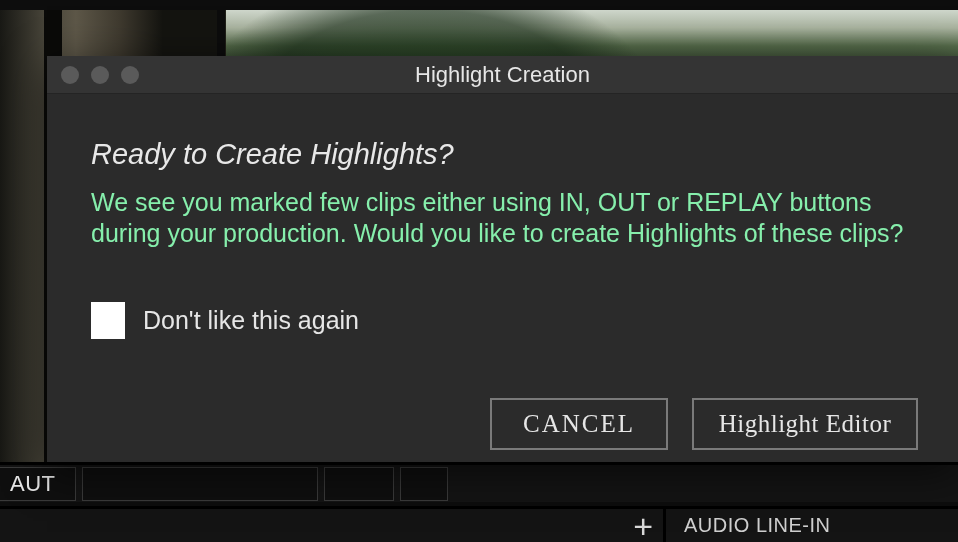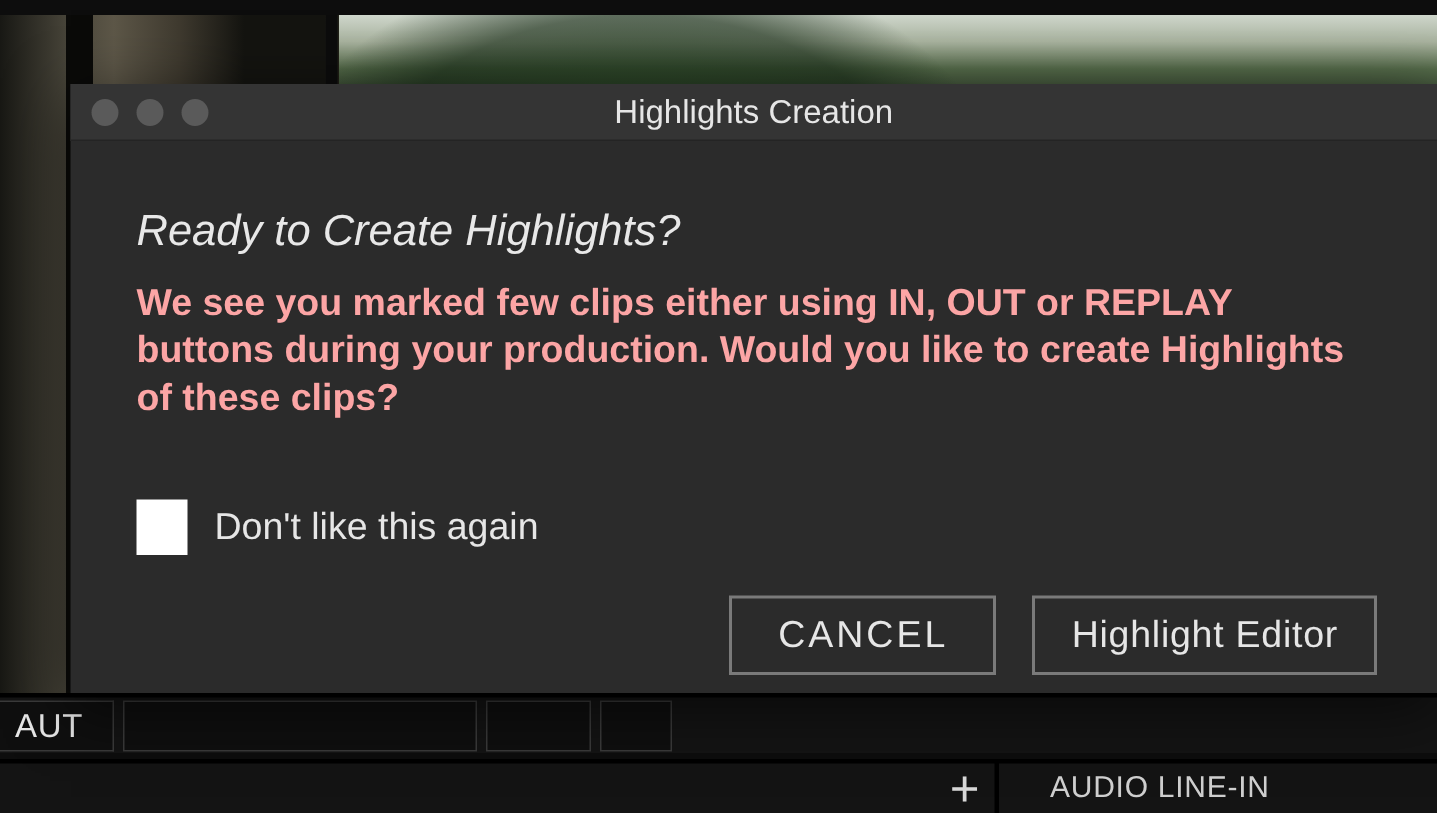"Highlights Creation" div.titlebar-title { text: Highlights -> Highlight }
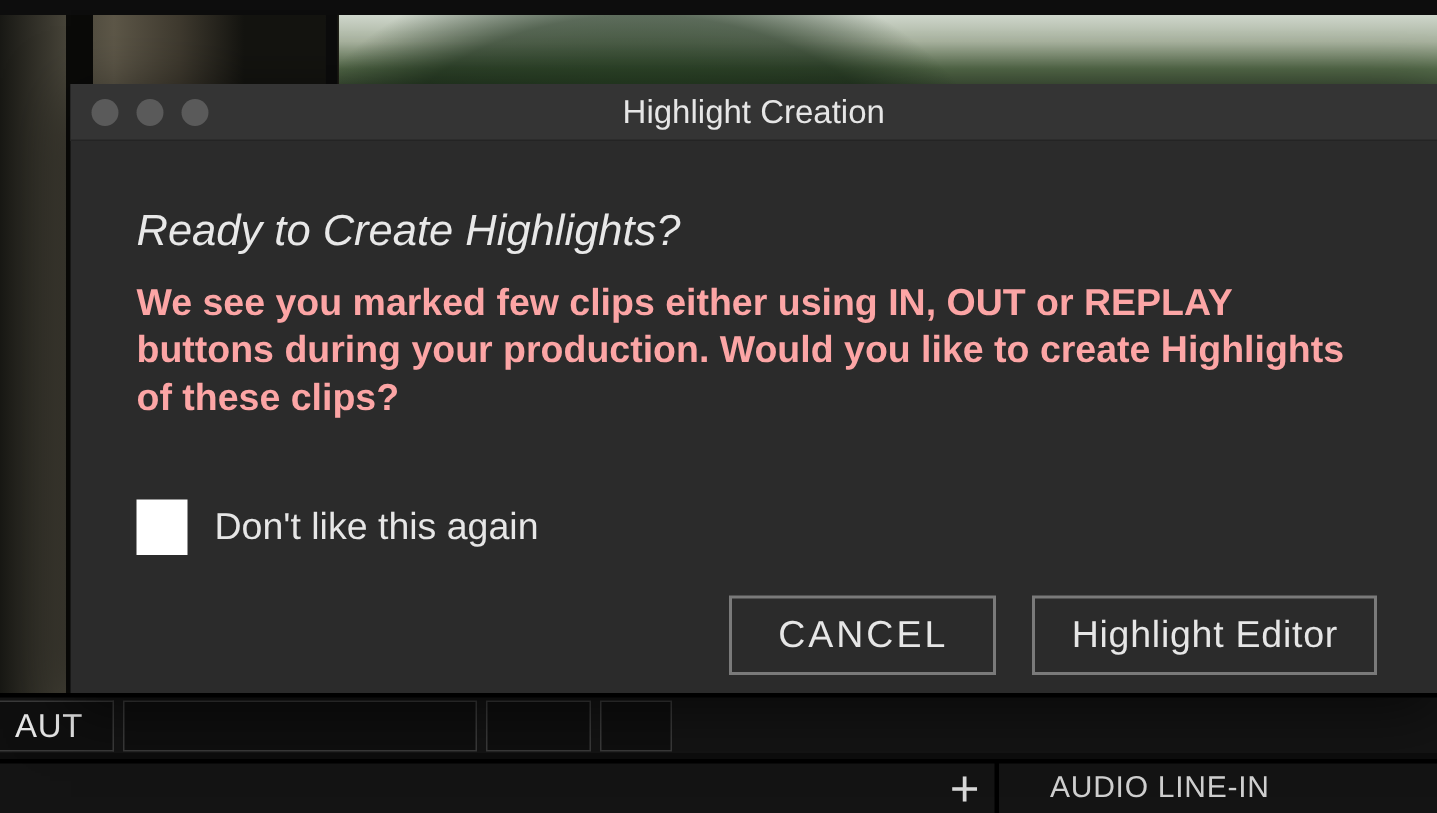"We see you marked few" .dialog-text { color: #fca5a5 -> #86efac; font-weight: 700 -> 400 }
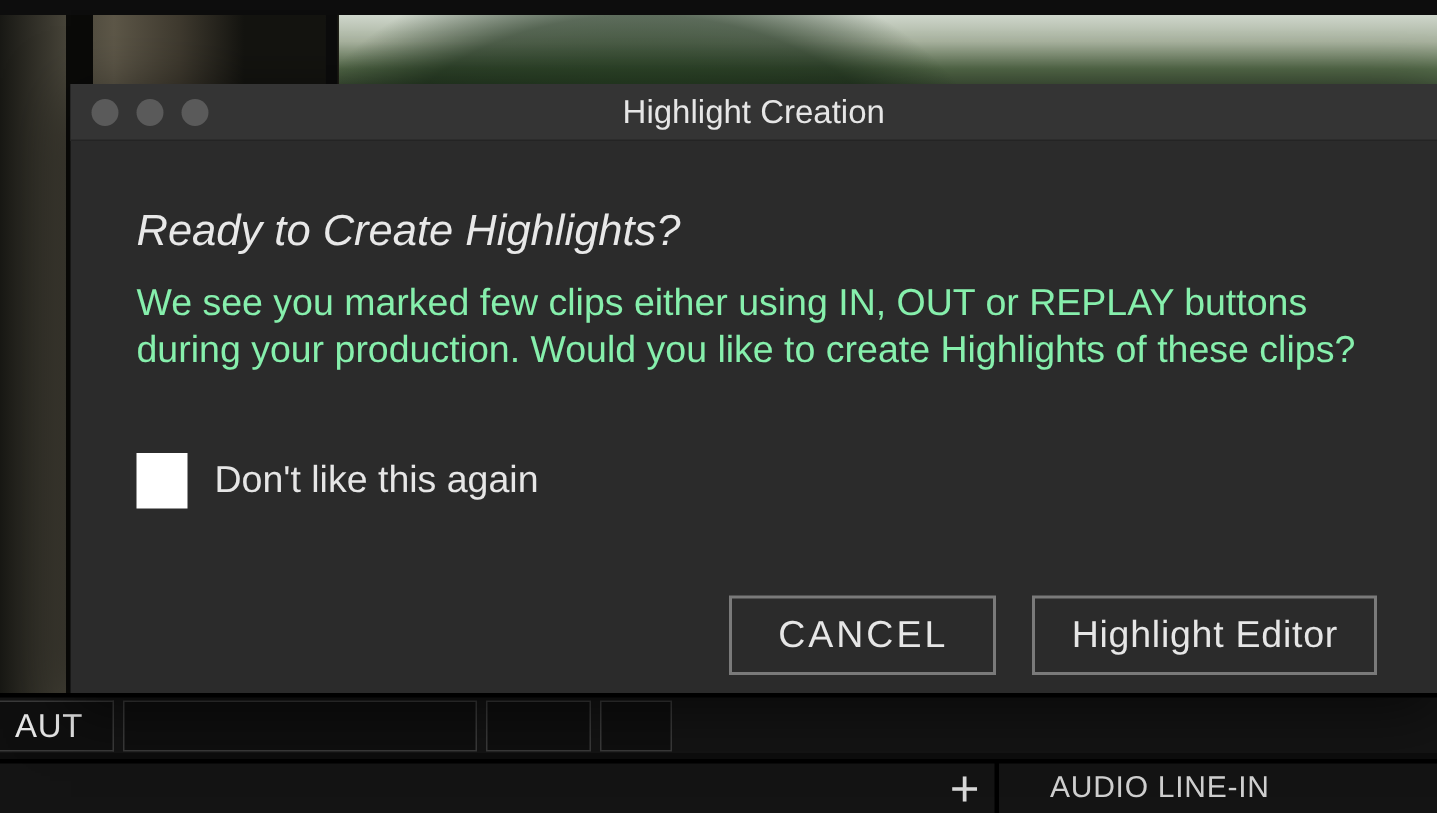"CANCEL" .btn { font-family: Liberation Sans, sans-serif -> Liberation Serif, serif }
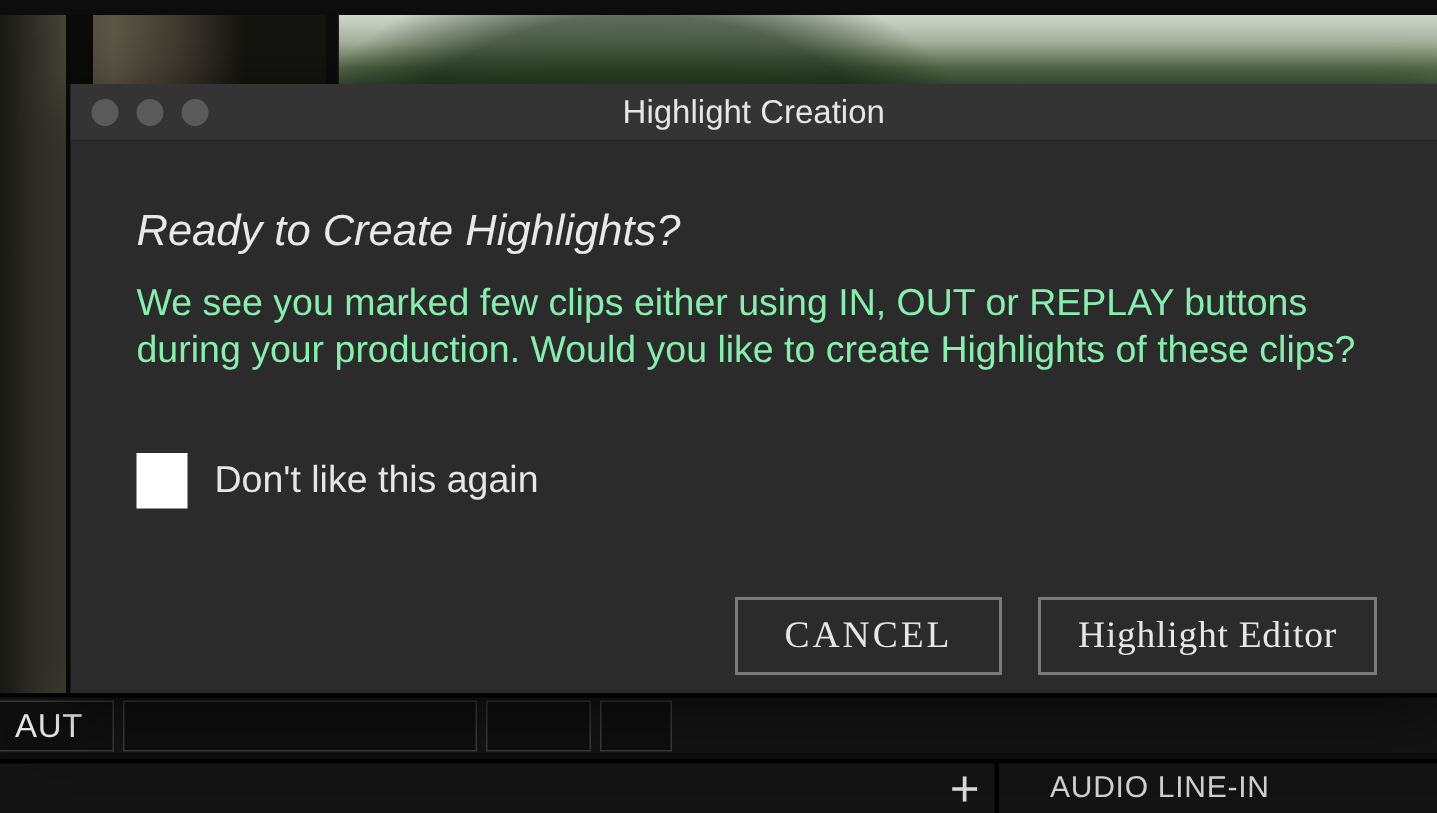"AUDIO LINE-IN" .bottom-bar2 .audio { padding-left: 34px -> 18px }
